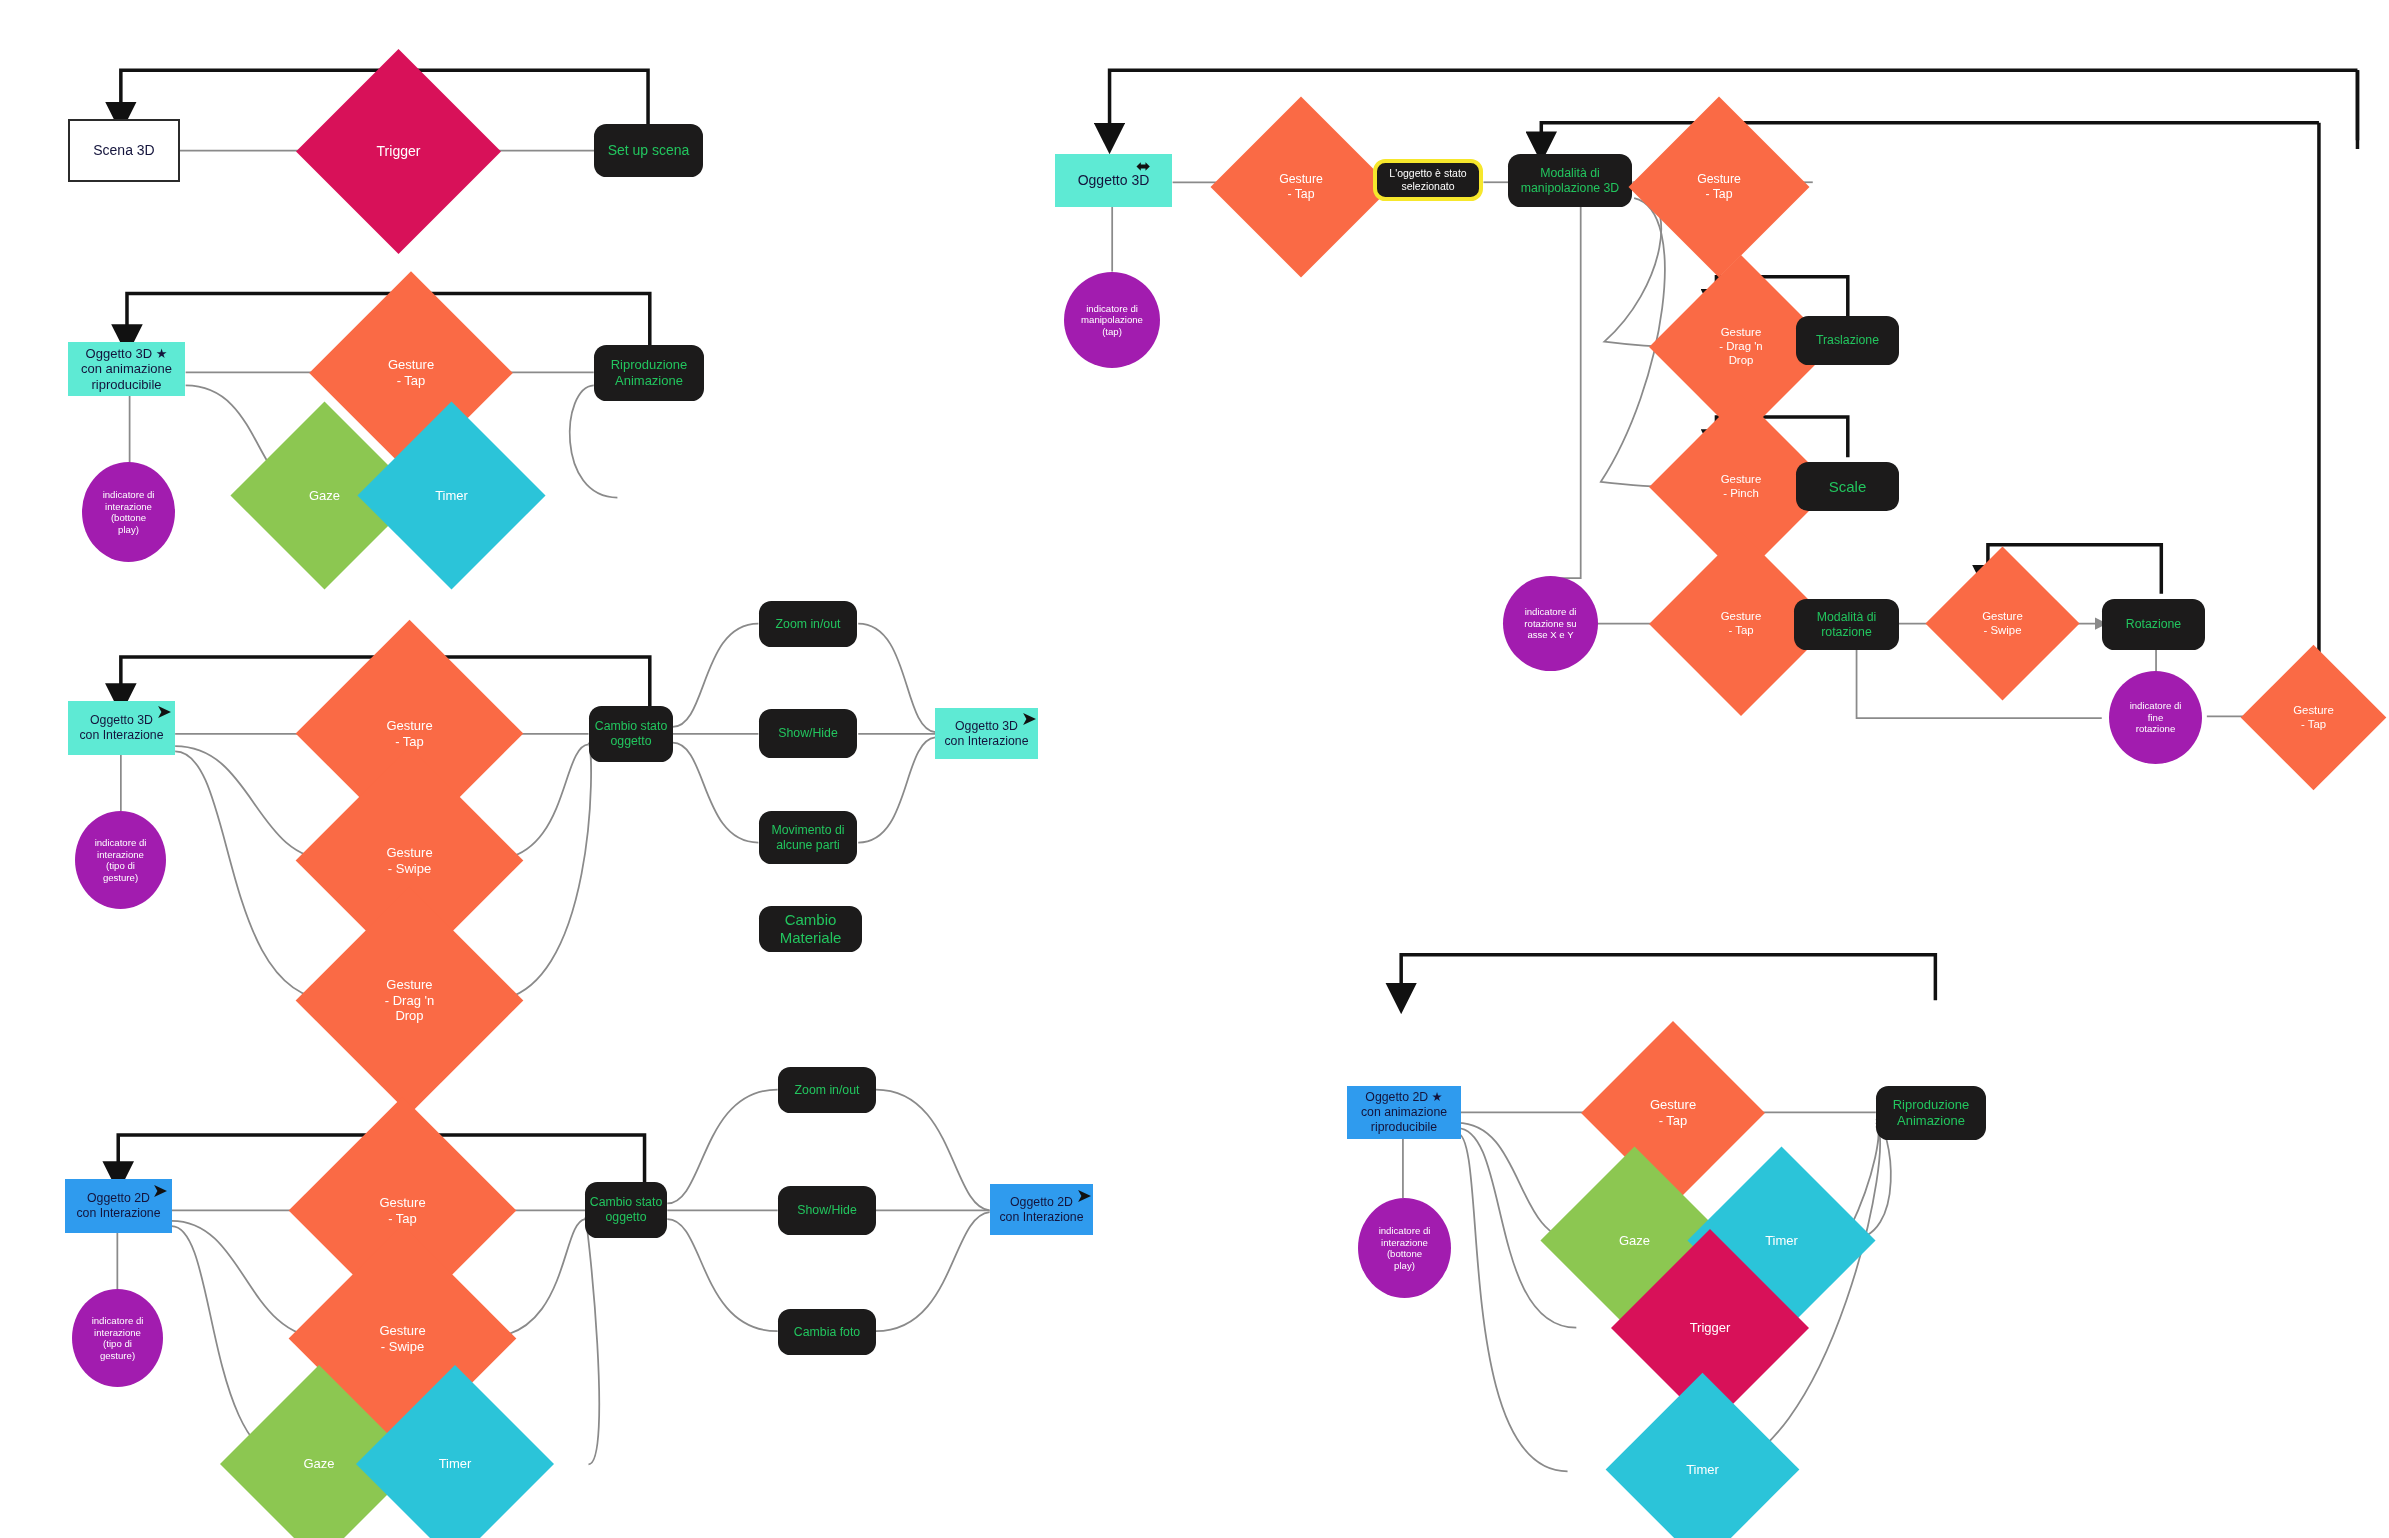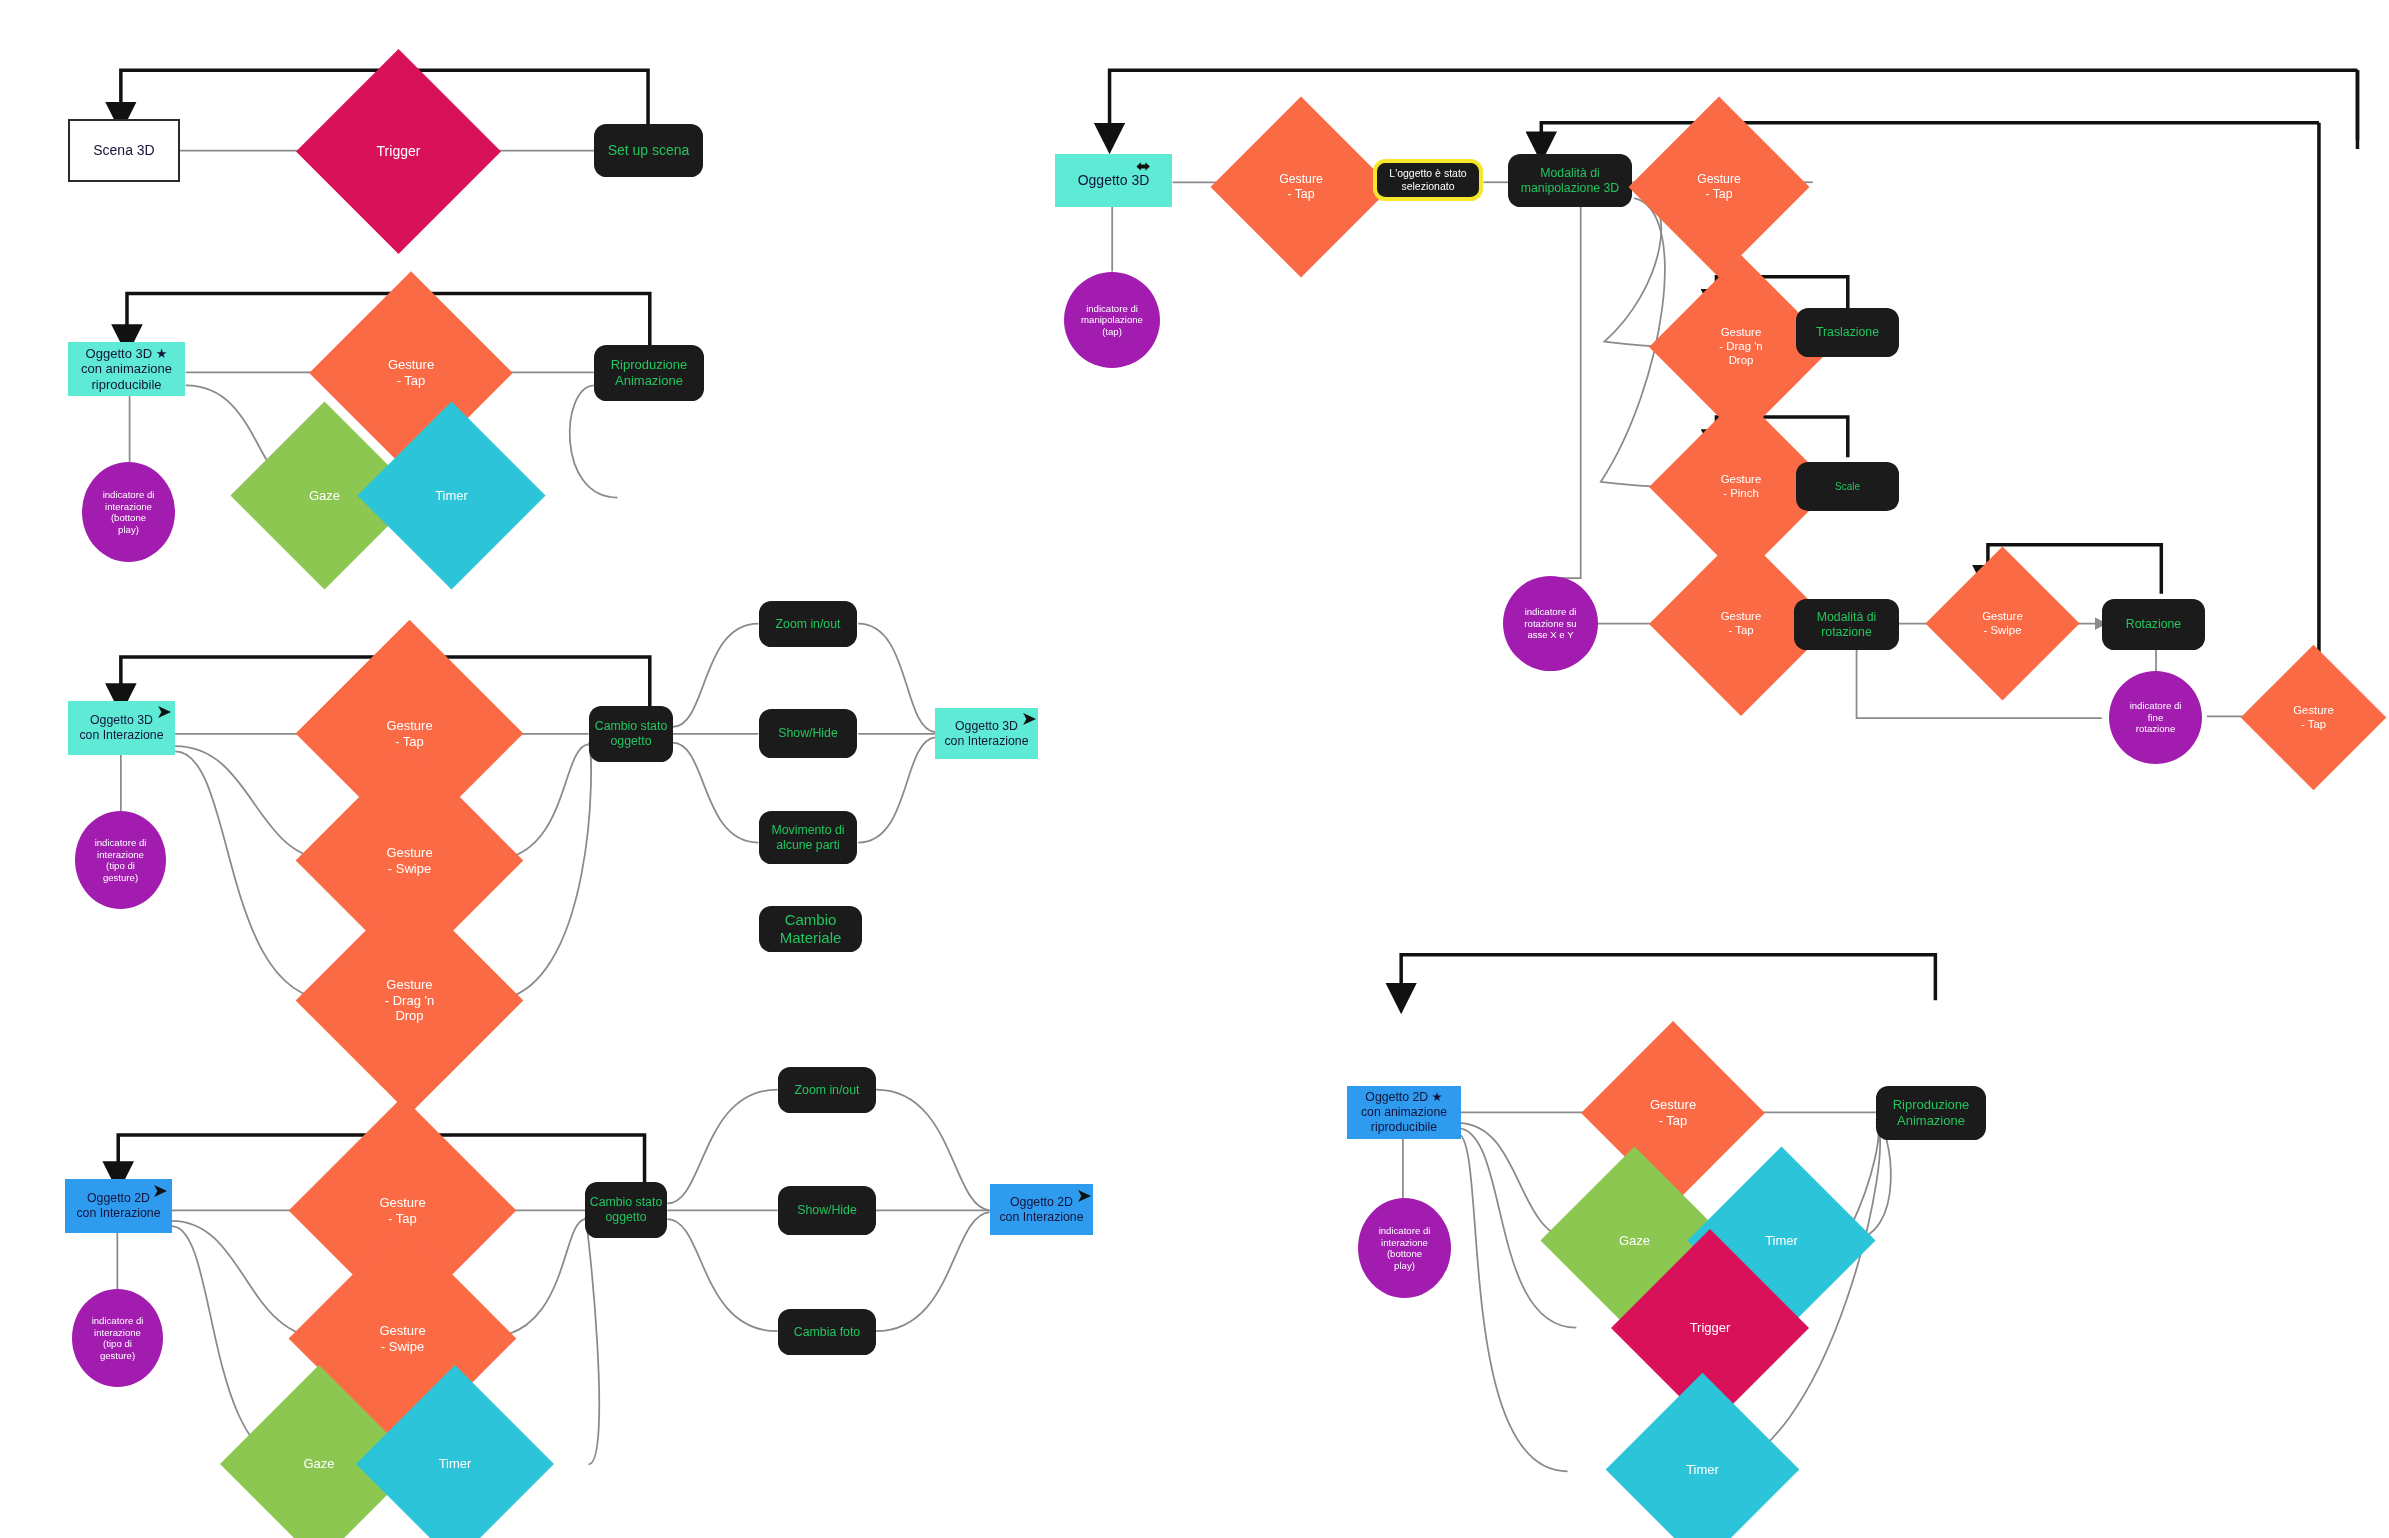"Traslazione" div.node { top: 308px -> 316px }
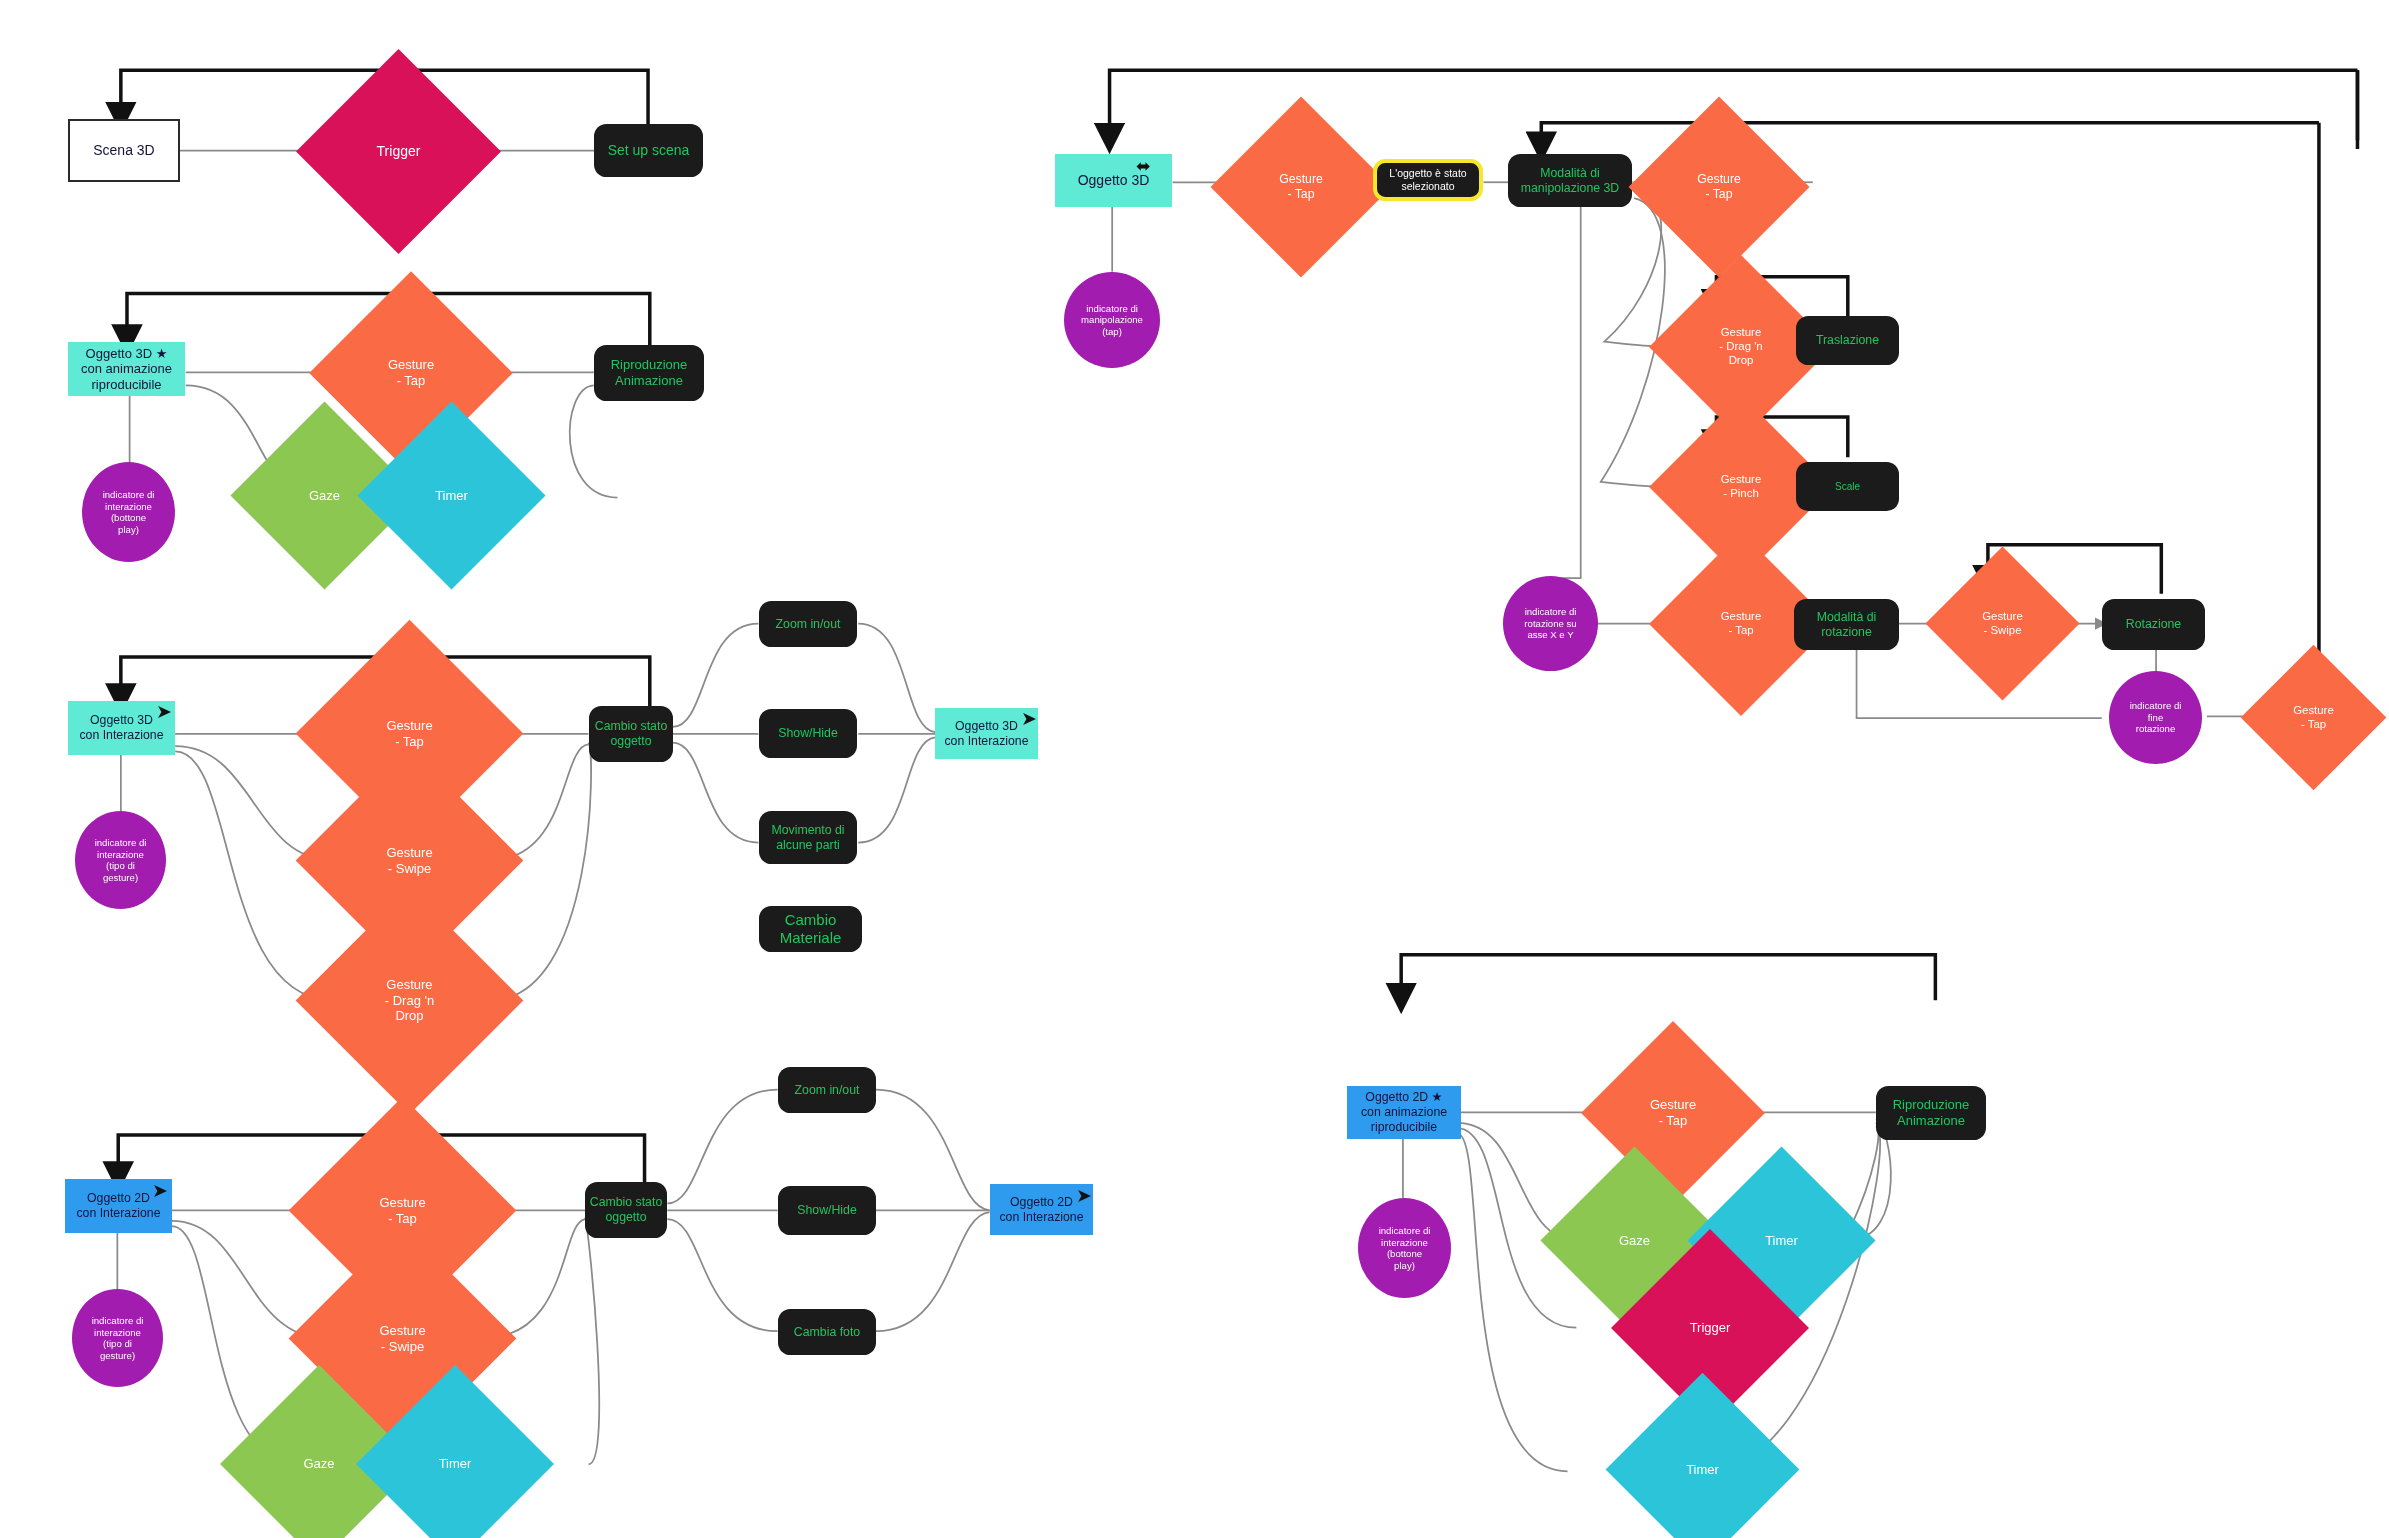"Scale" div.node { font-size: 10px -> 15px }
